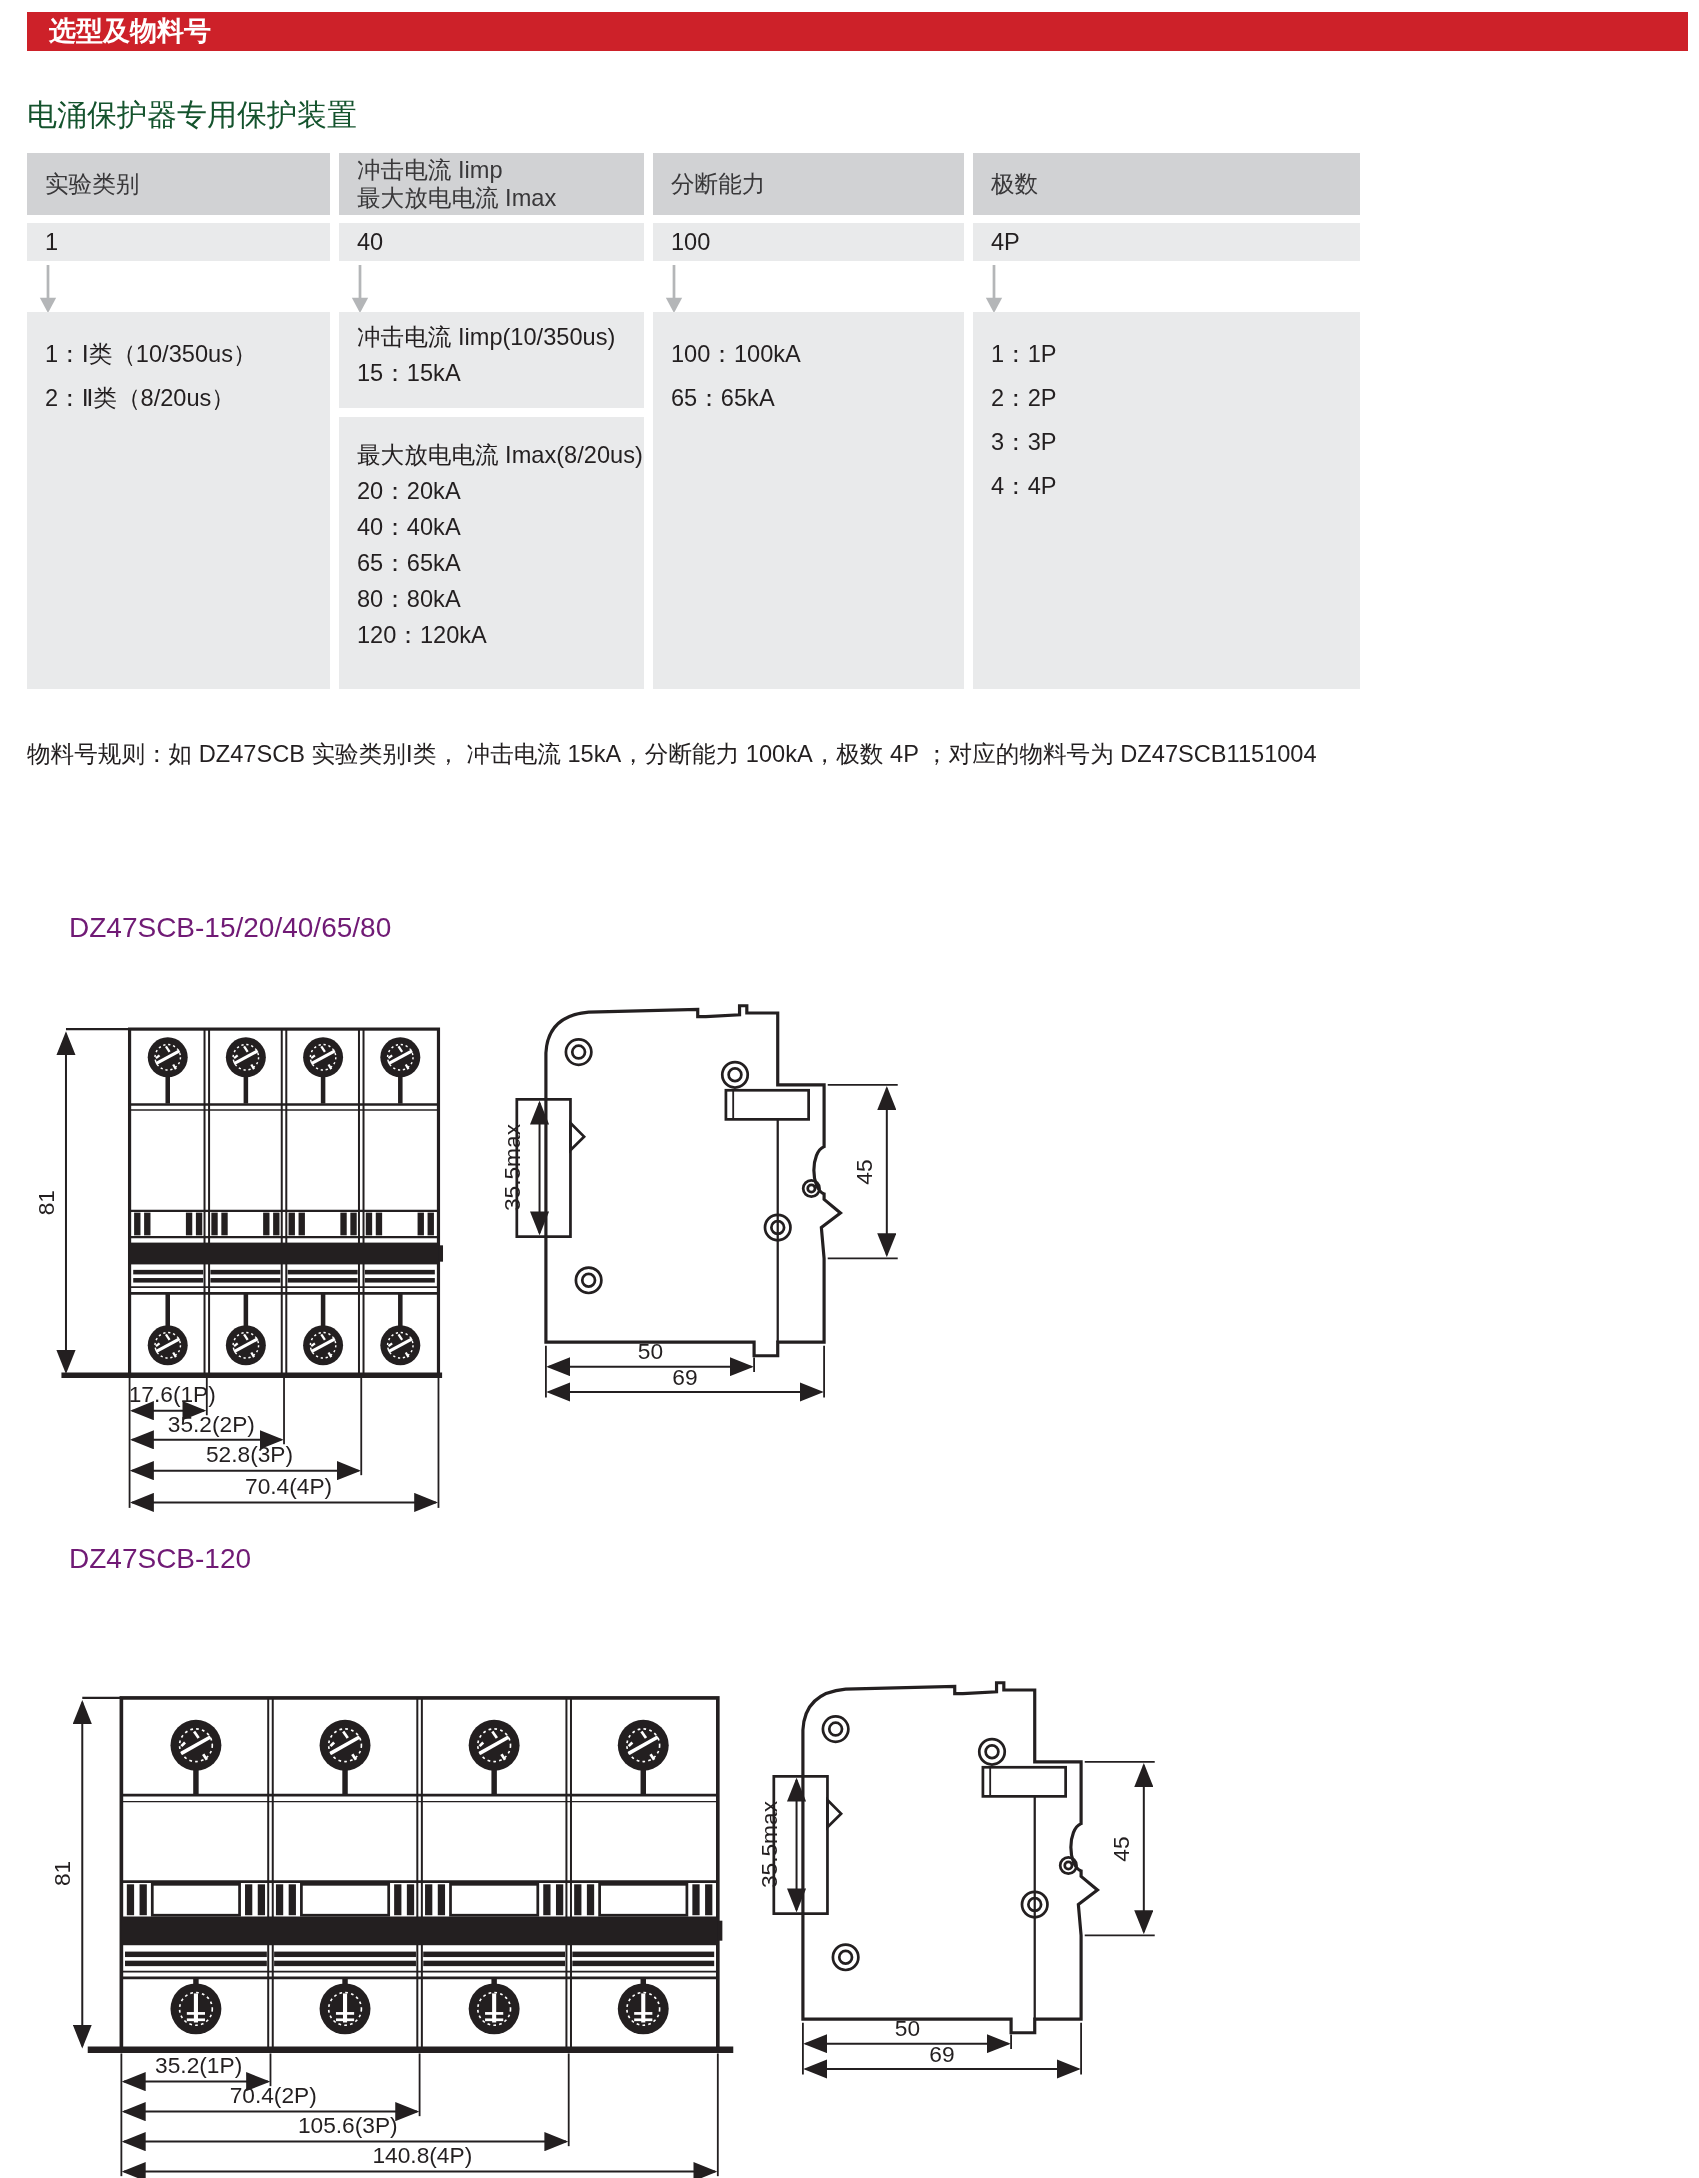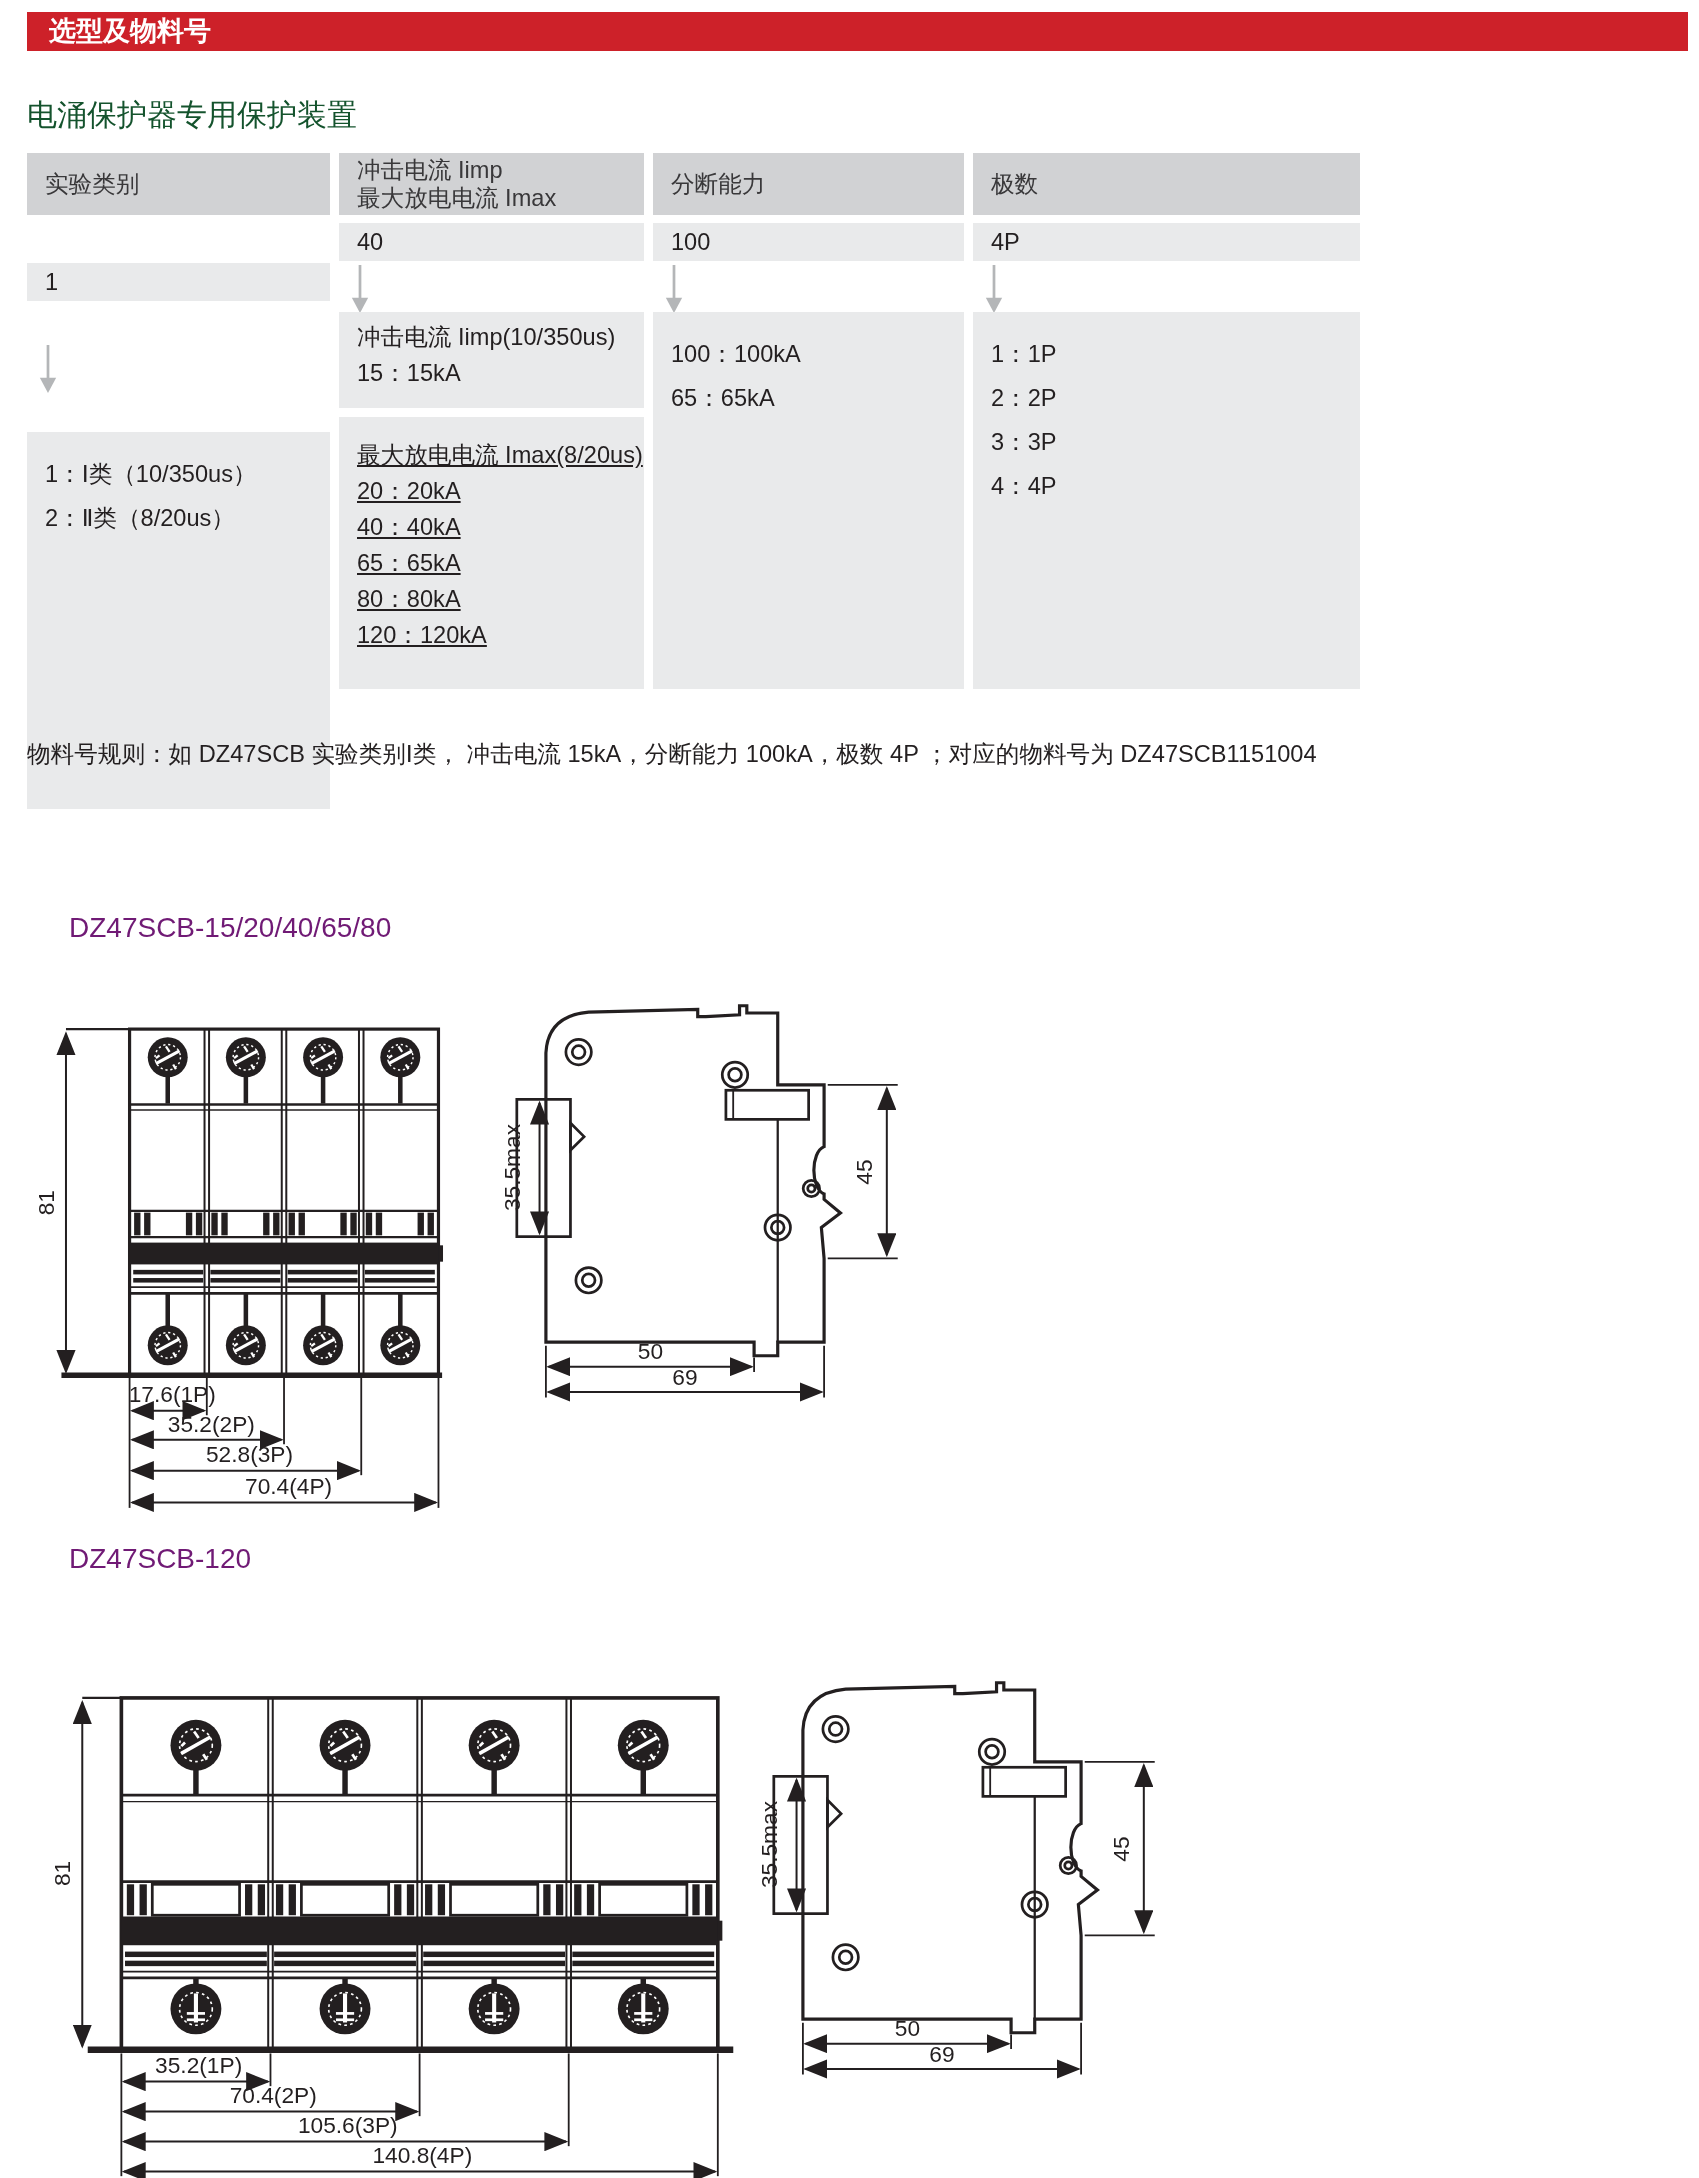"实验类别" .c2 { gap: 40px -> none }
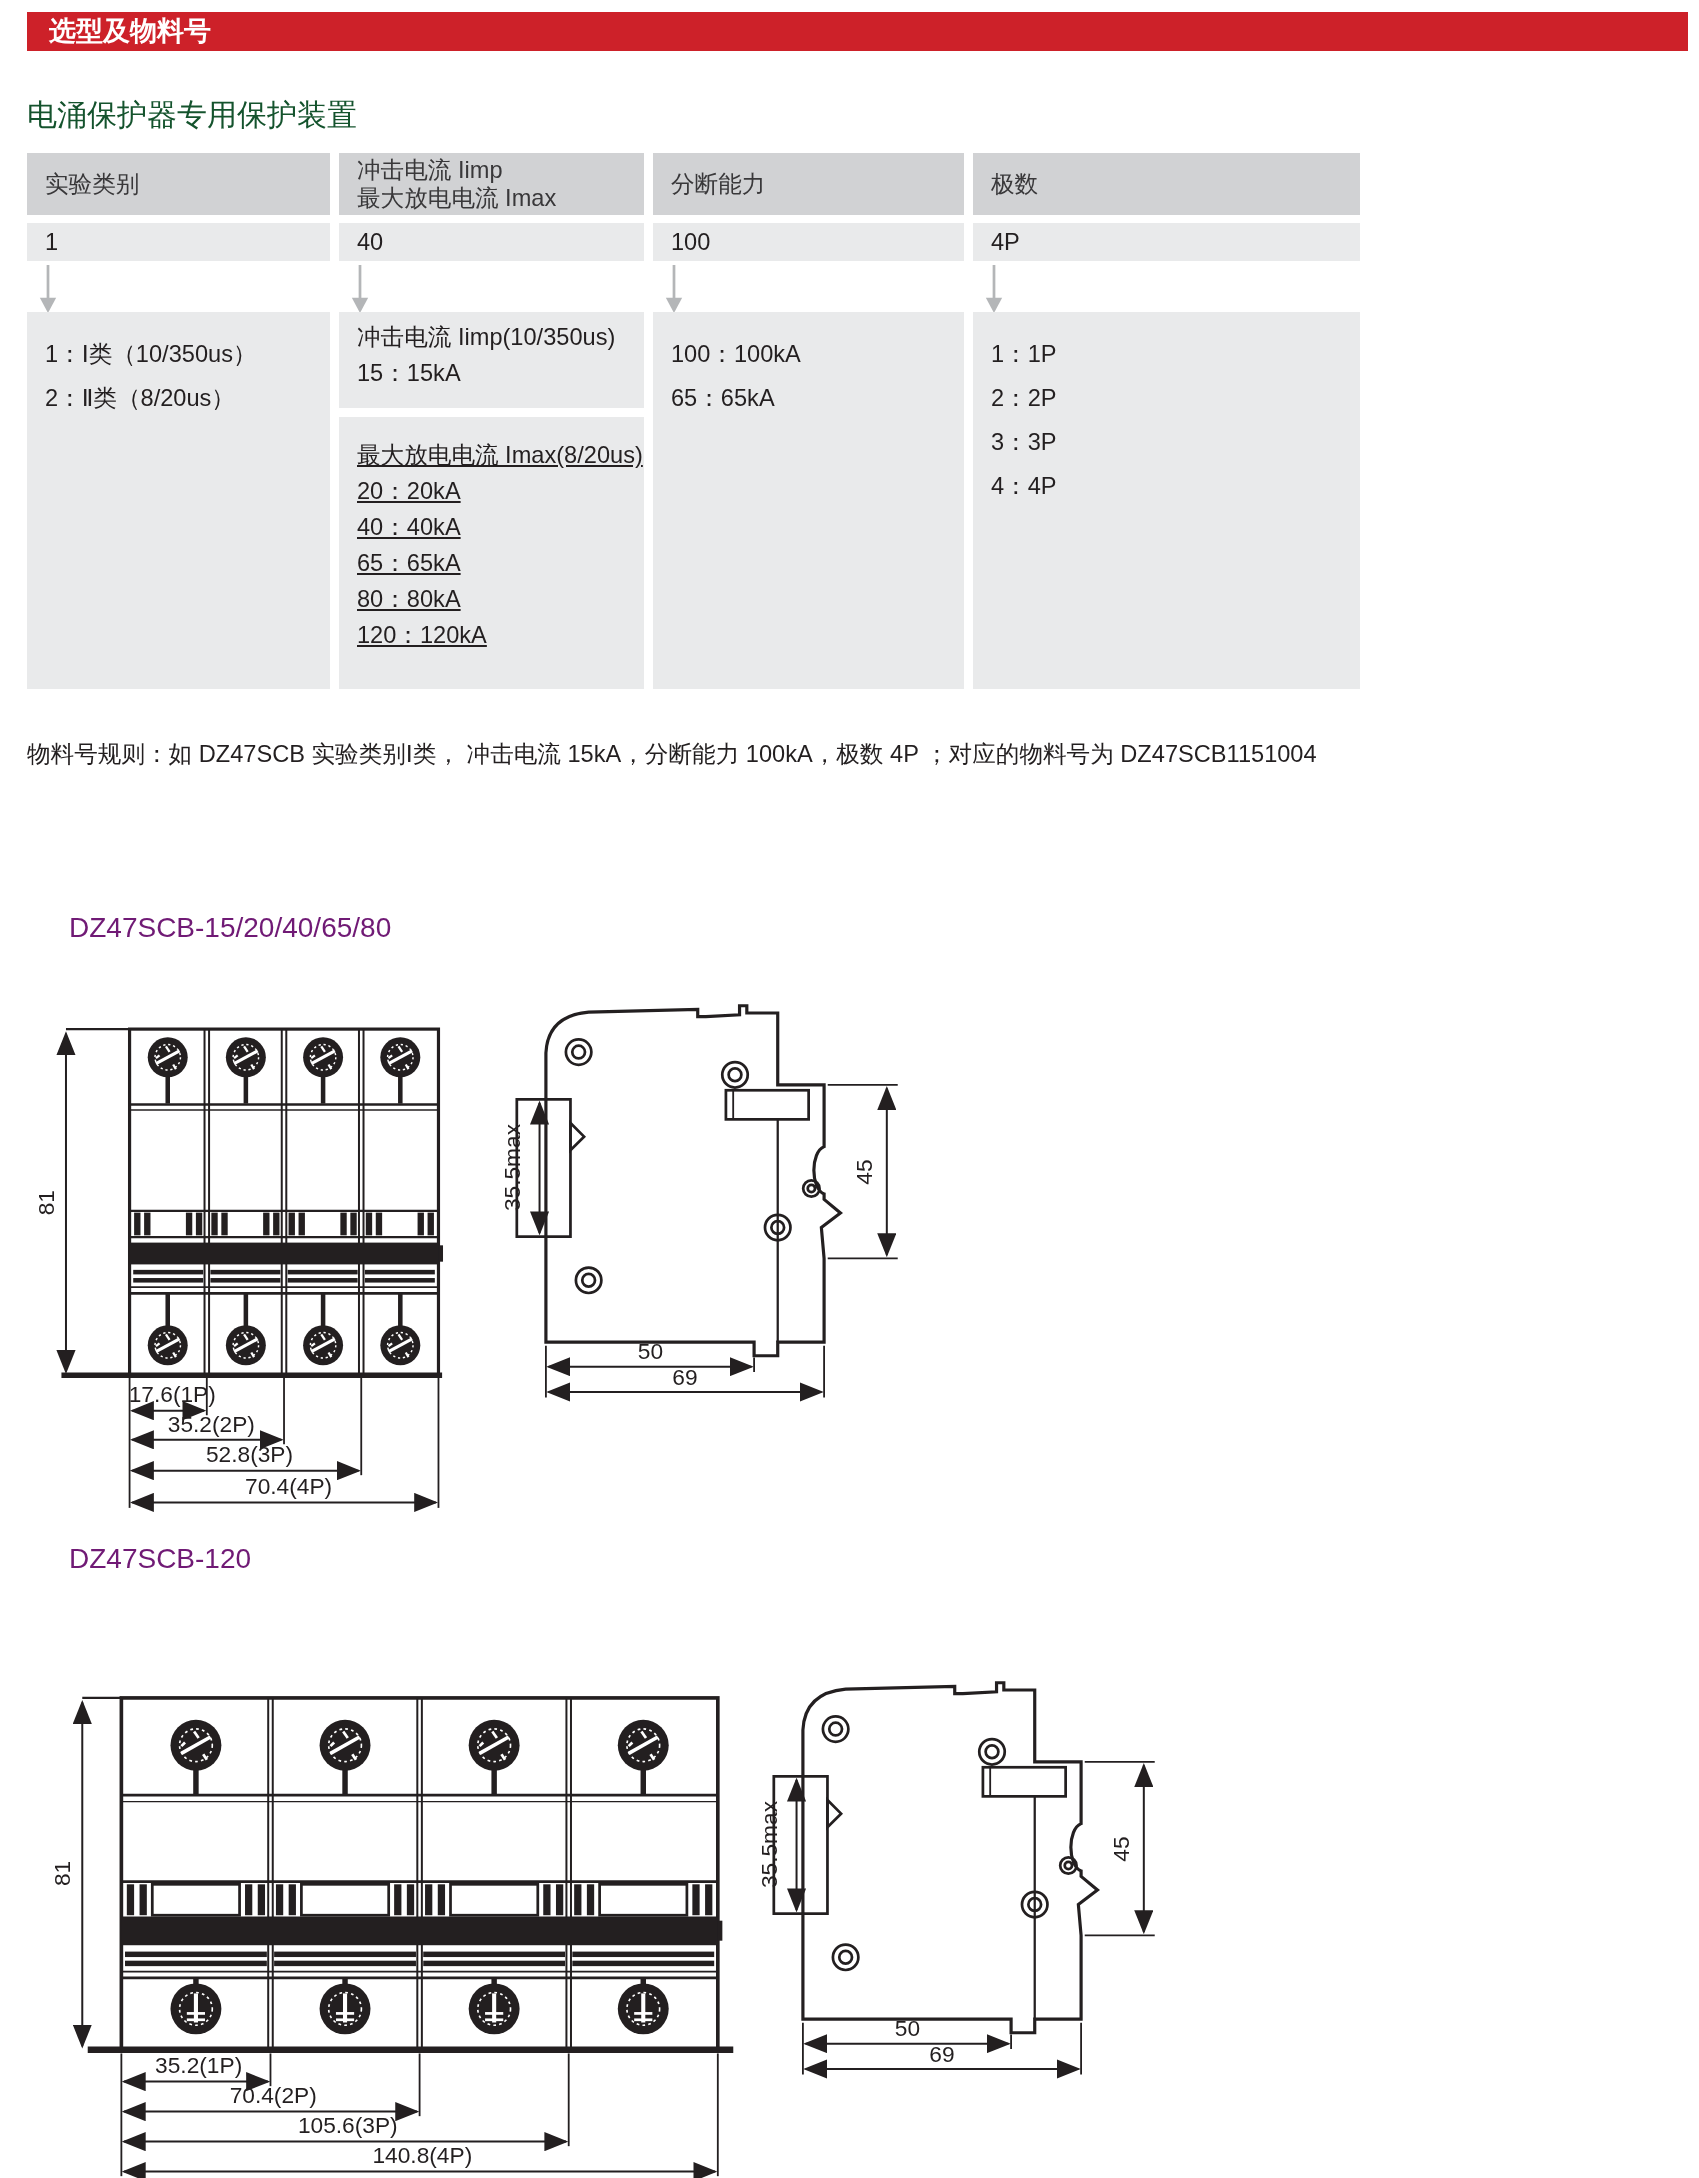"最大放电电流 Imax(8/20us)" .d3bot { text-decoration: underline -> none }
